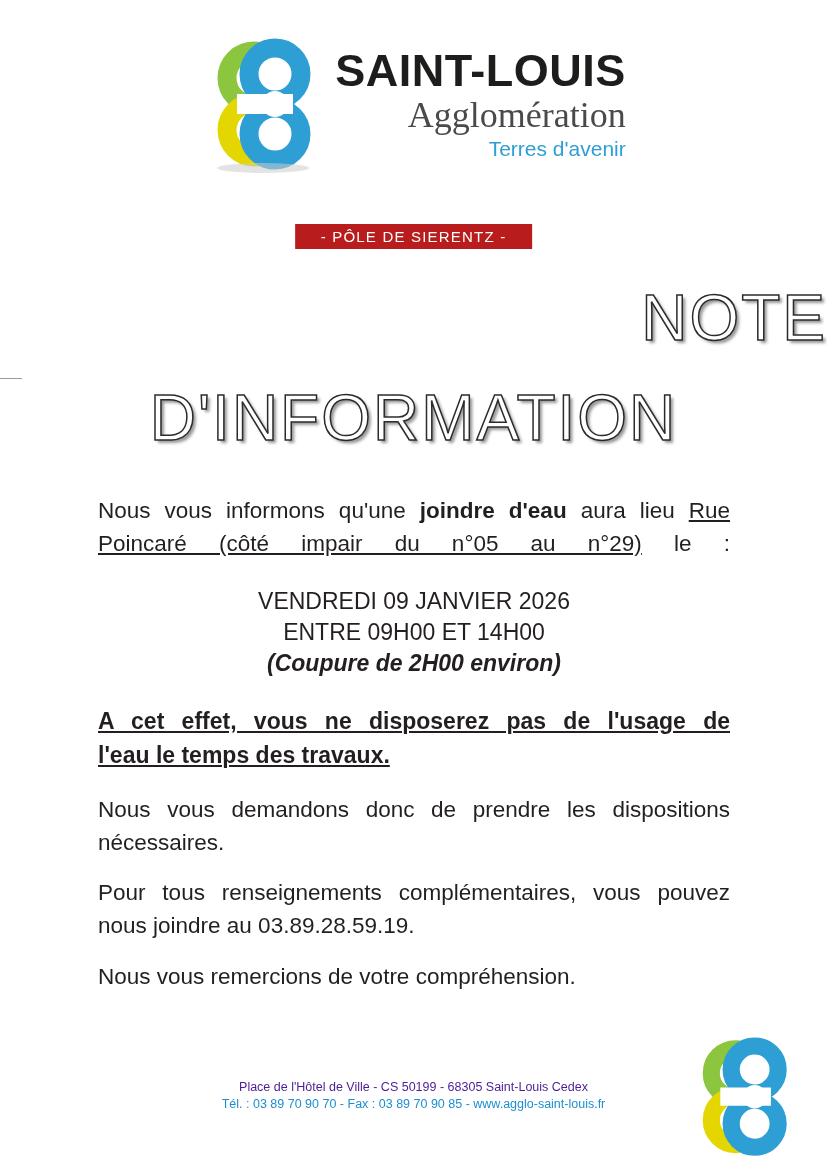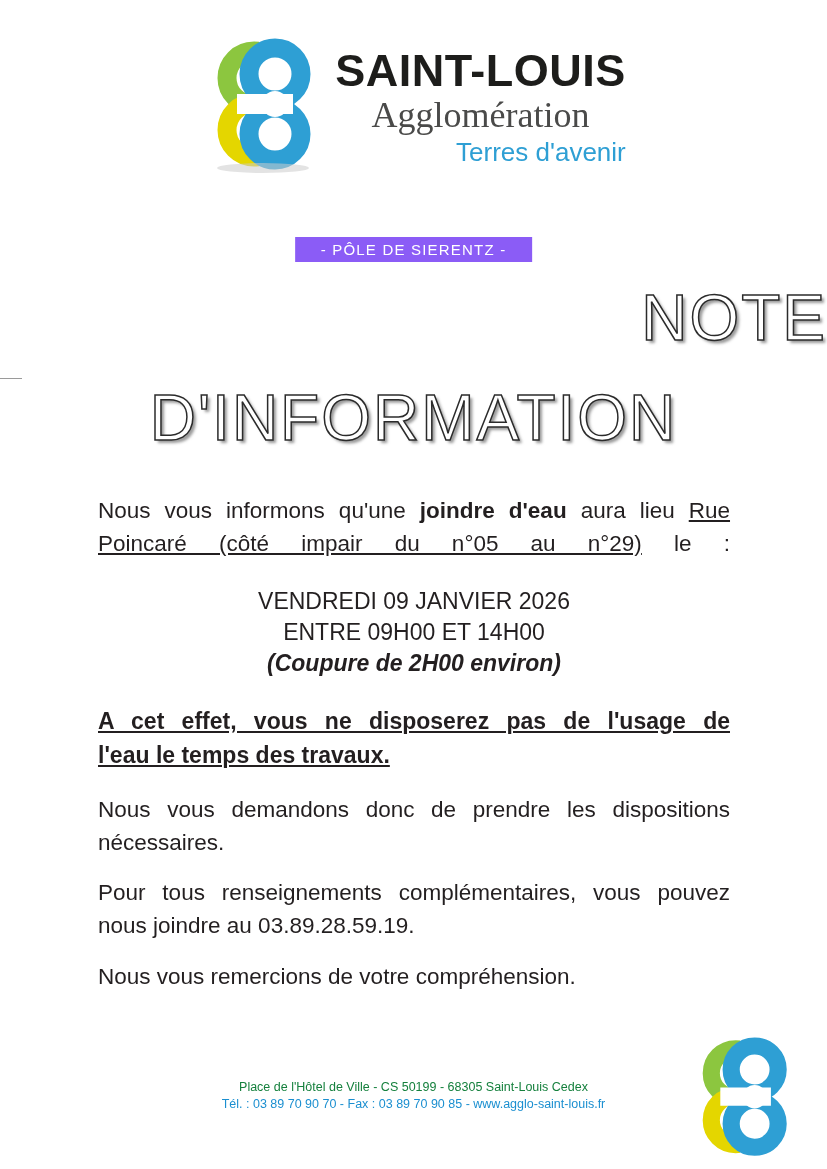"SAINT-LOUIS" .logo-text { align-items: center -> flex-end }
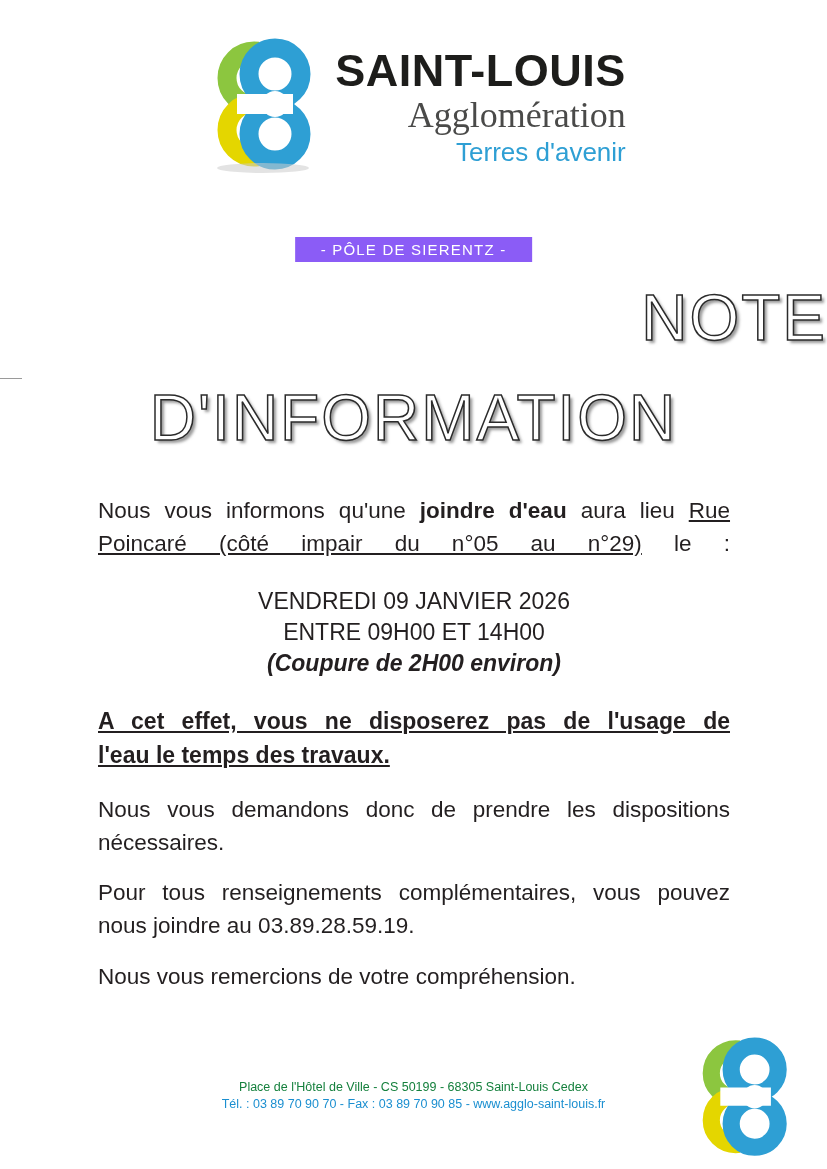"Terres d'avenir" .logo-tag { font-size: 26px -> 21px }
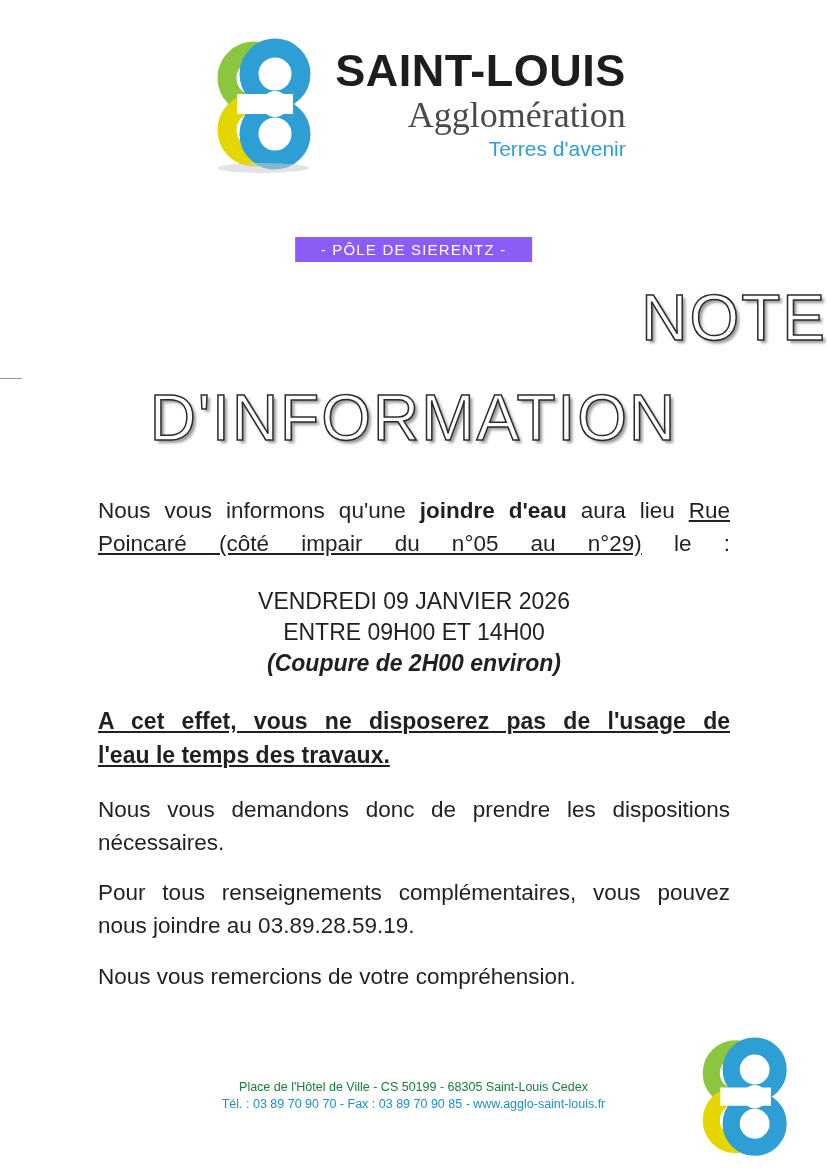"- PÔLE DE SIERENTZ -" .pole-banner { background: #8b5cf6 -> #b91c1c; top: 237px -> 224px }
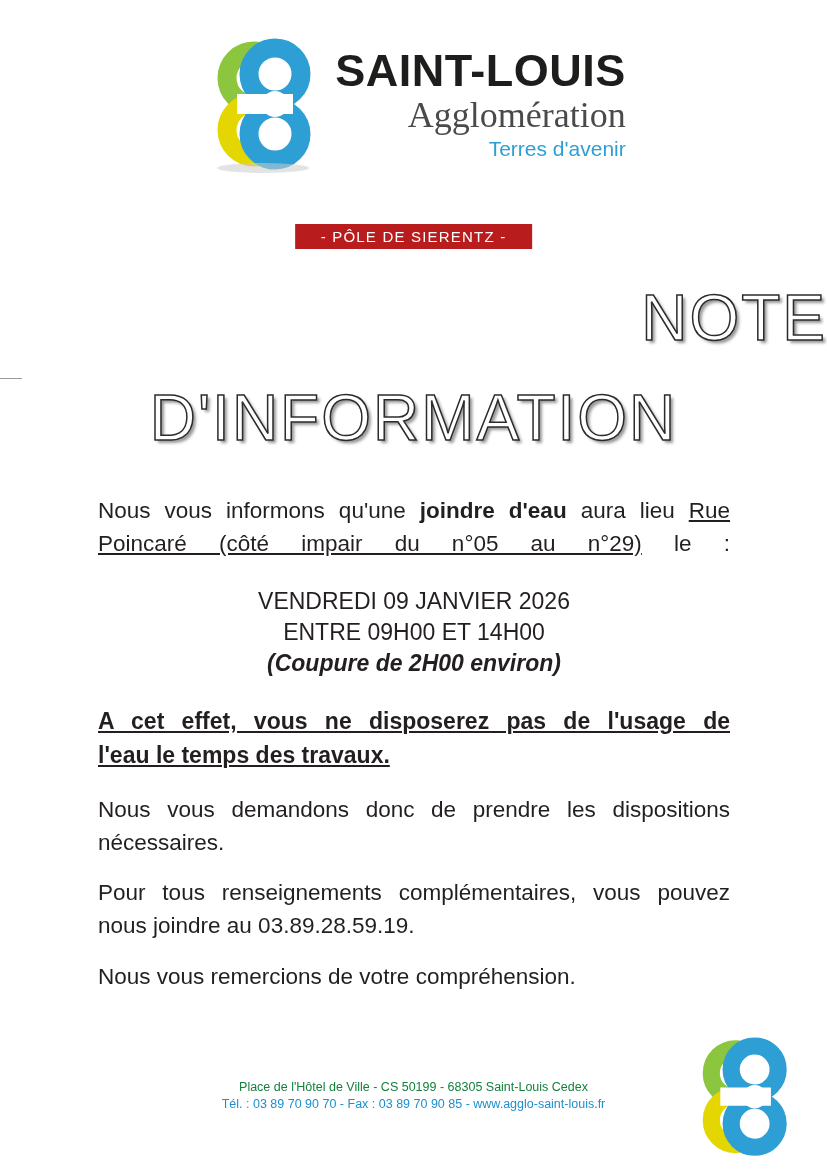"Place de l'Hôtel de Ville" .footer-line1 { color: #15803d -> #4c1d95 }
